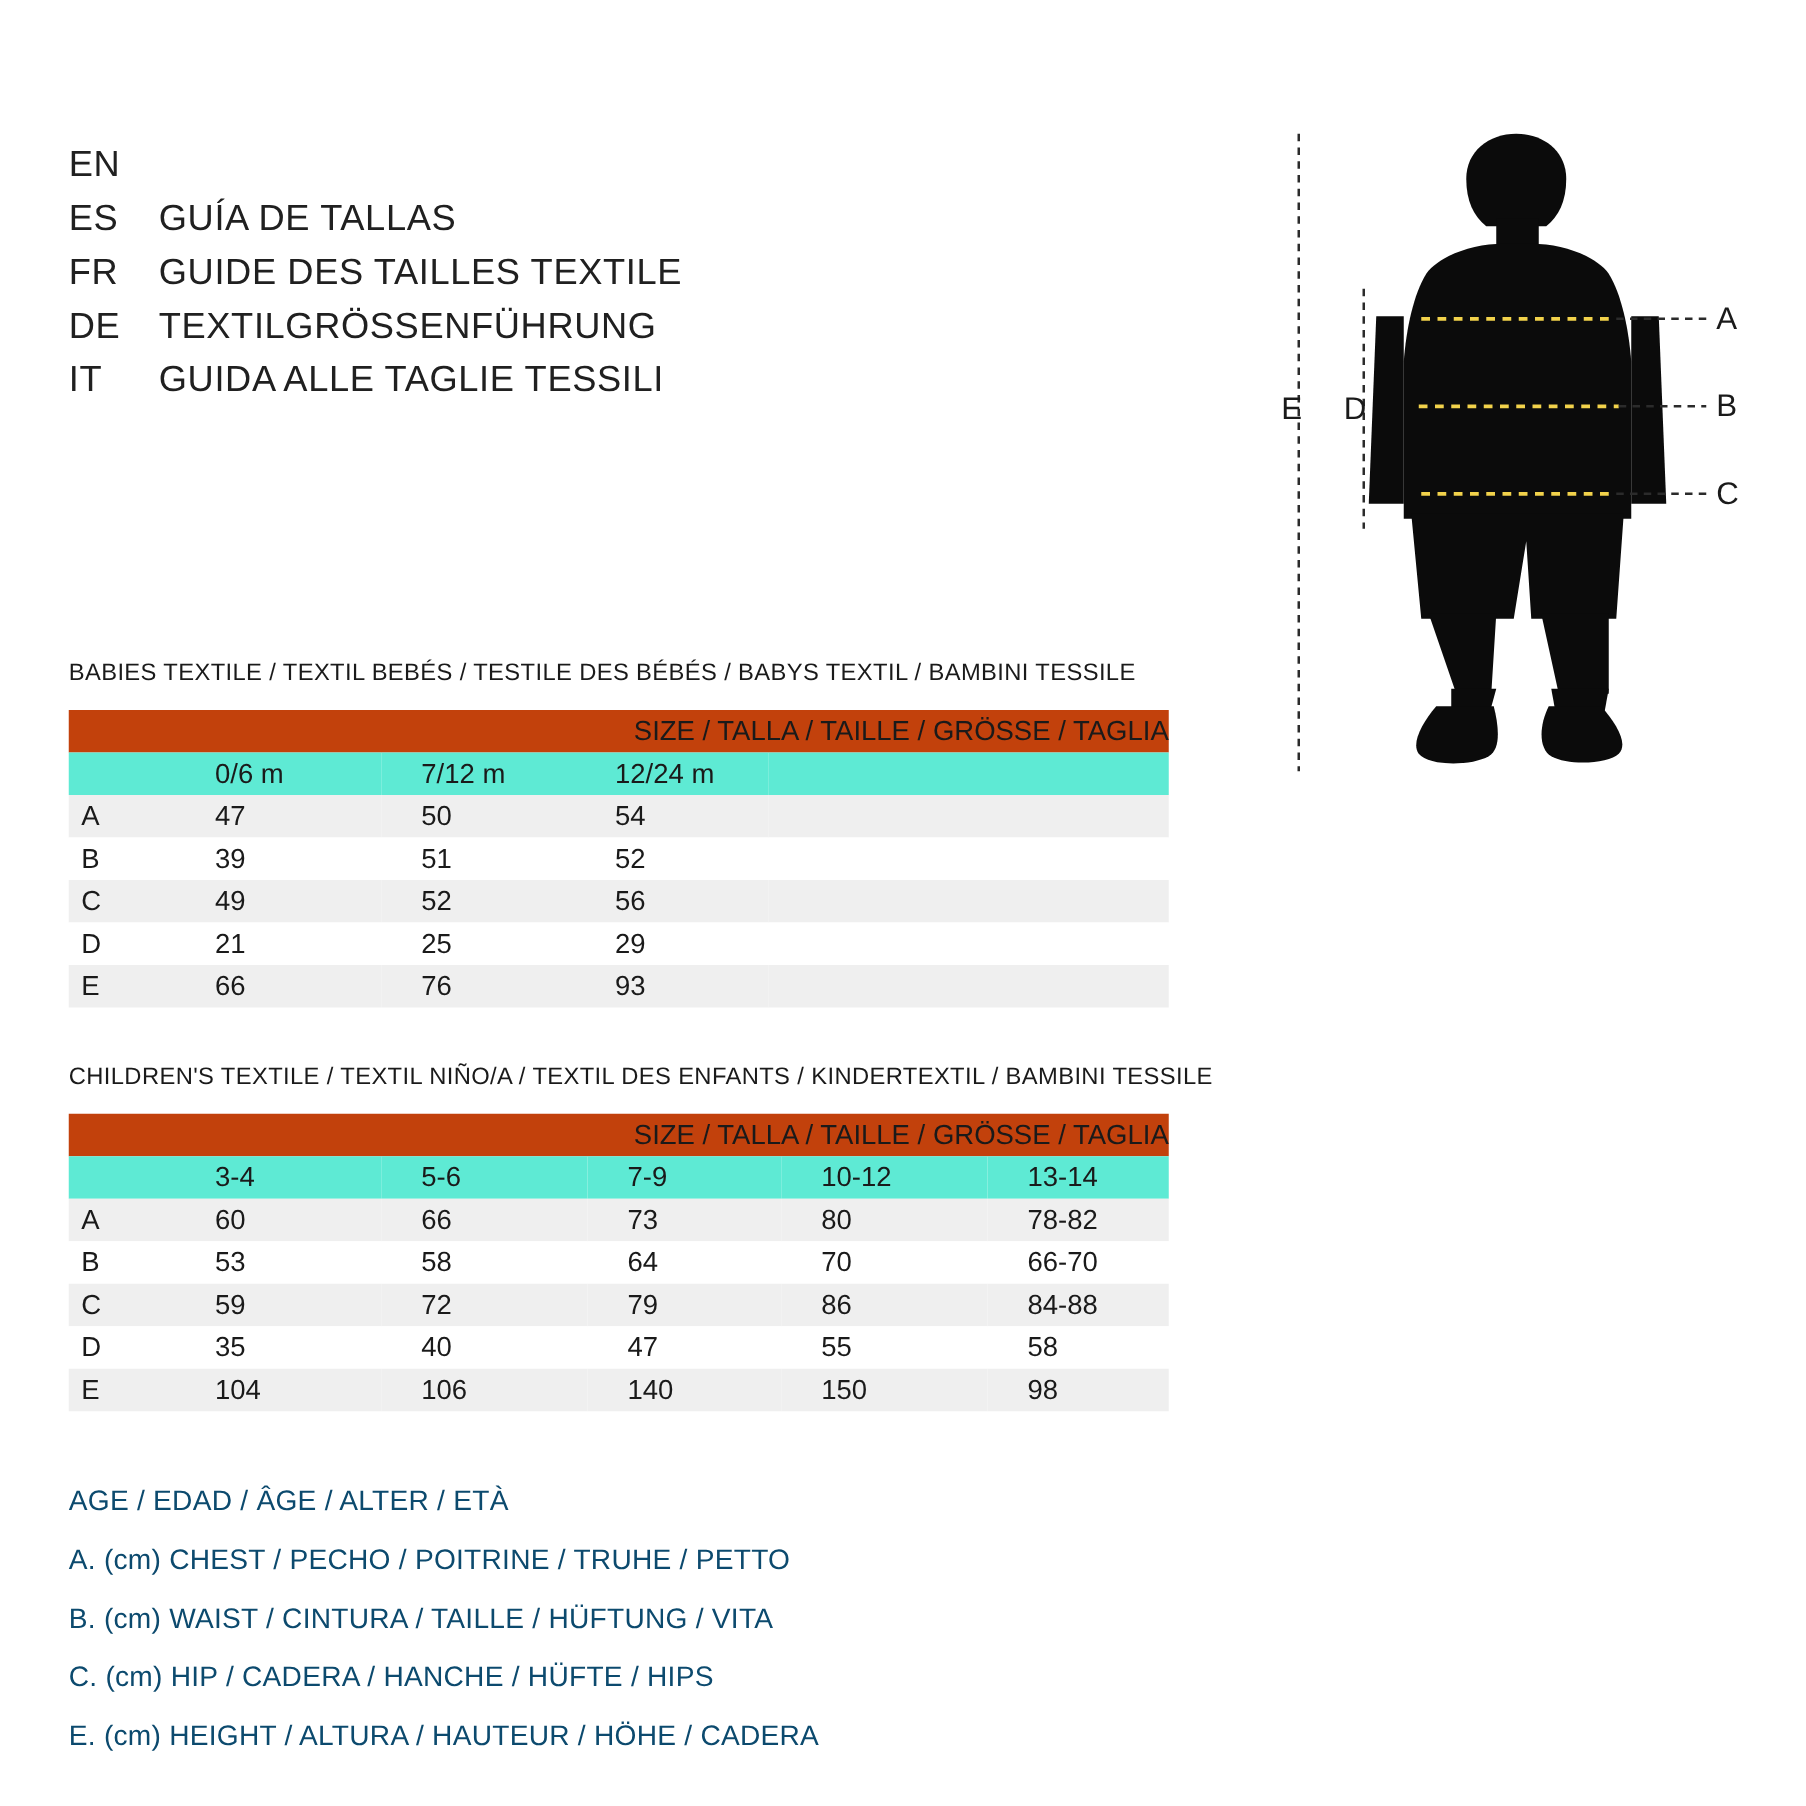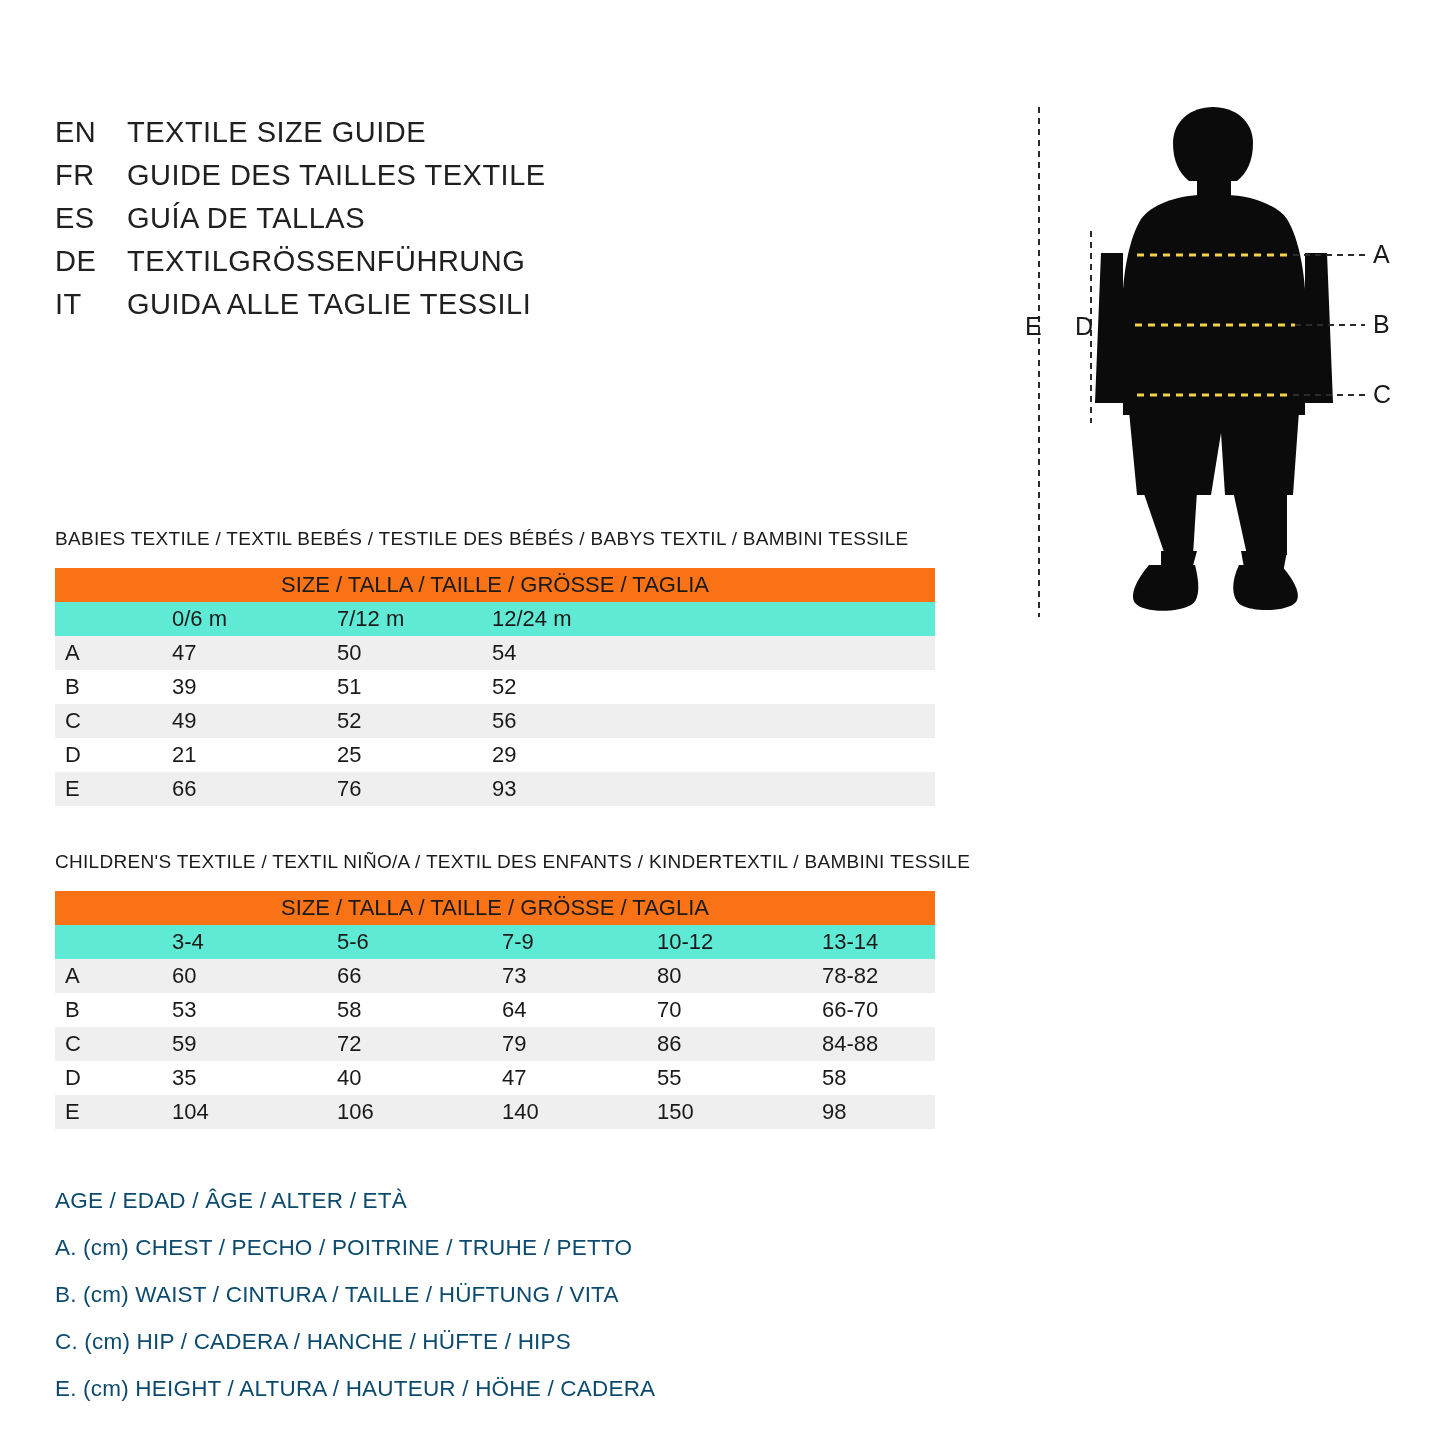"TEXTILE SIZE GUIDE" span.title-text { html: <span>TEXTILE SIZE GUIDE</span> -> none }
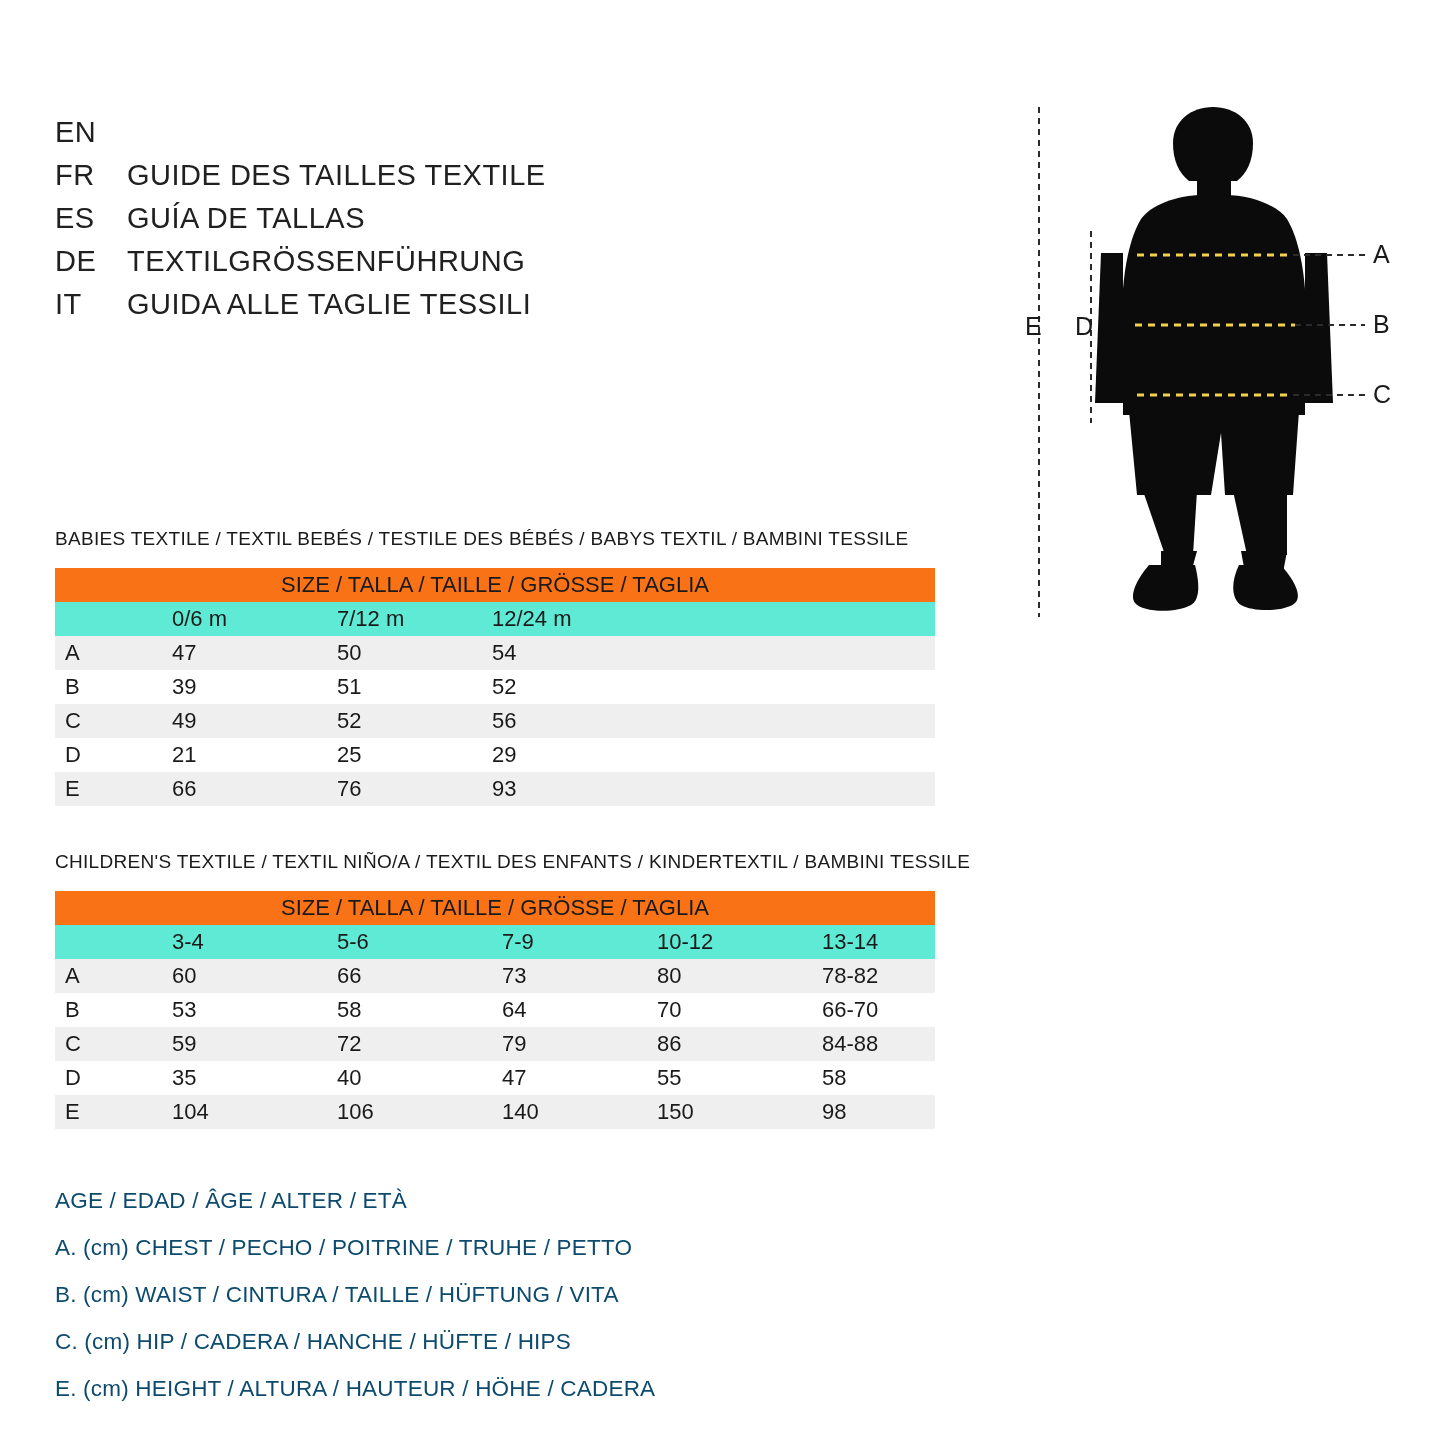"FR" div.title-row { order: before "ES" -> after "ES" }
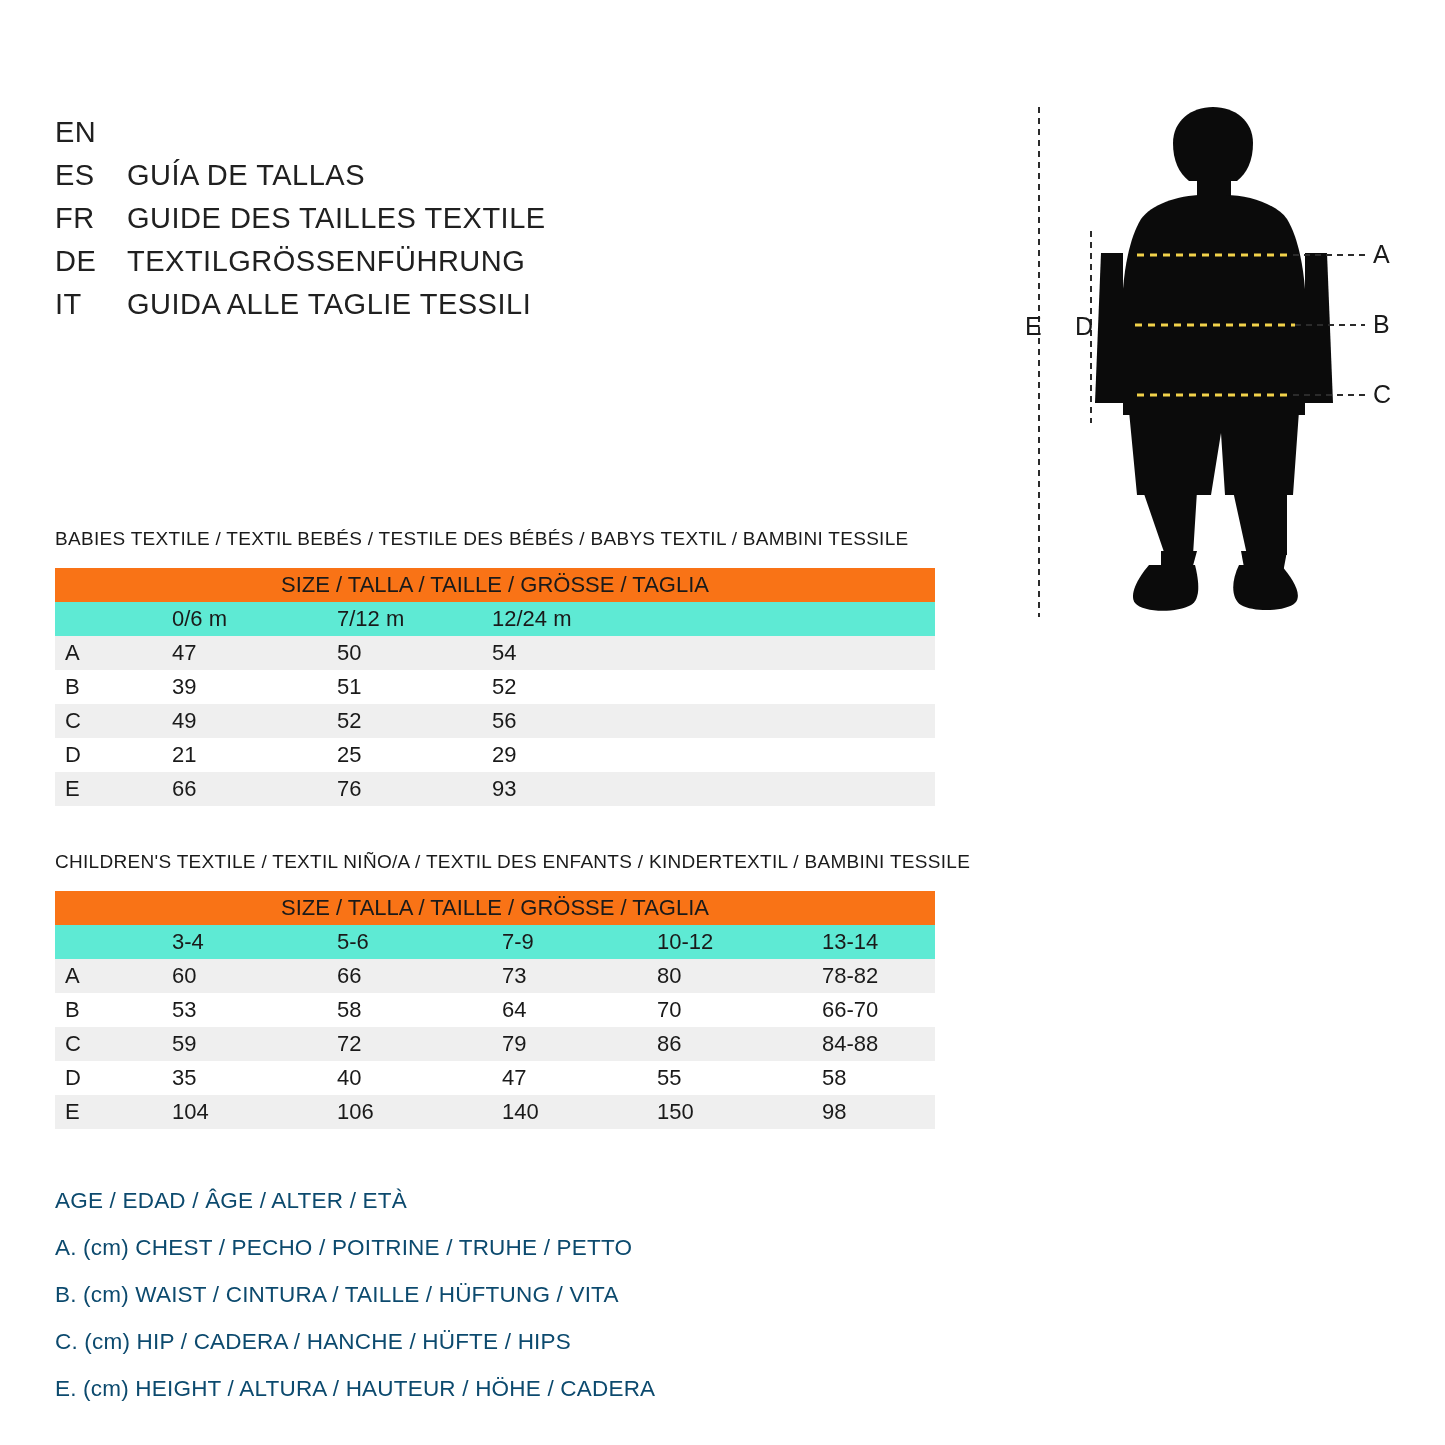"SIZE / TALLA / TAILLE" .hdr-bar td { background: #f97316 -> #c2410c; text-align: center -> right }
